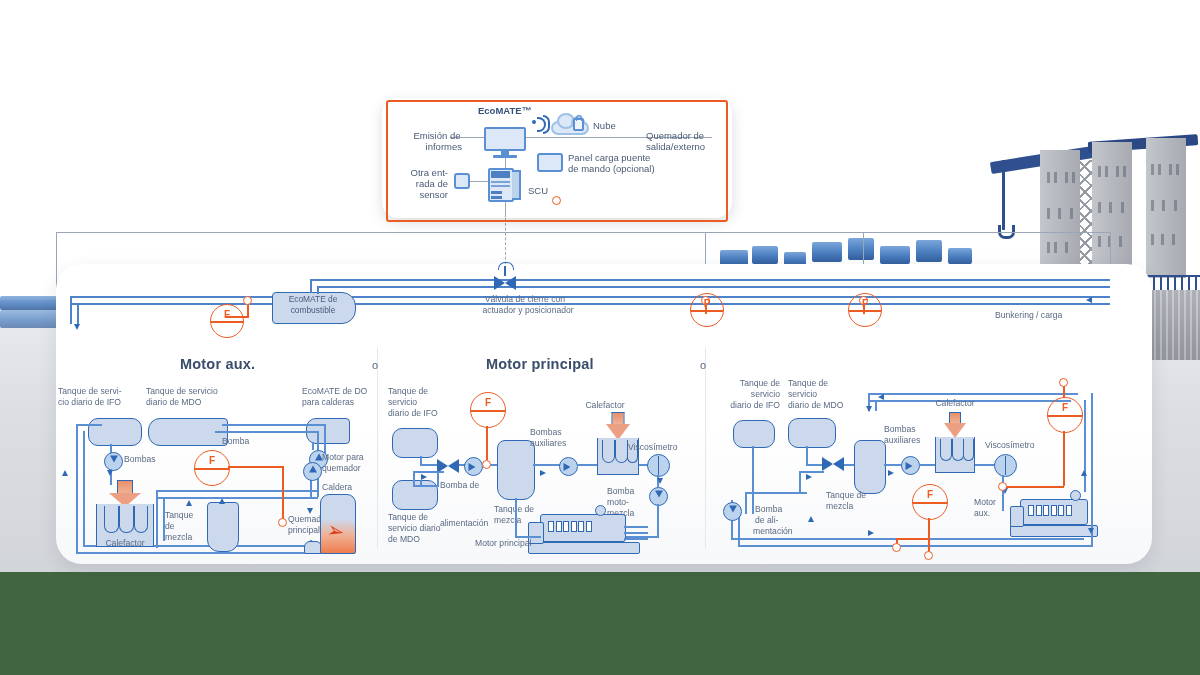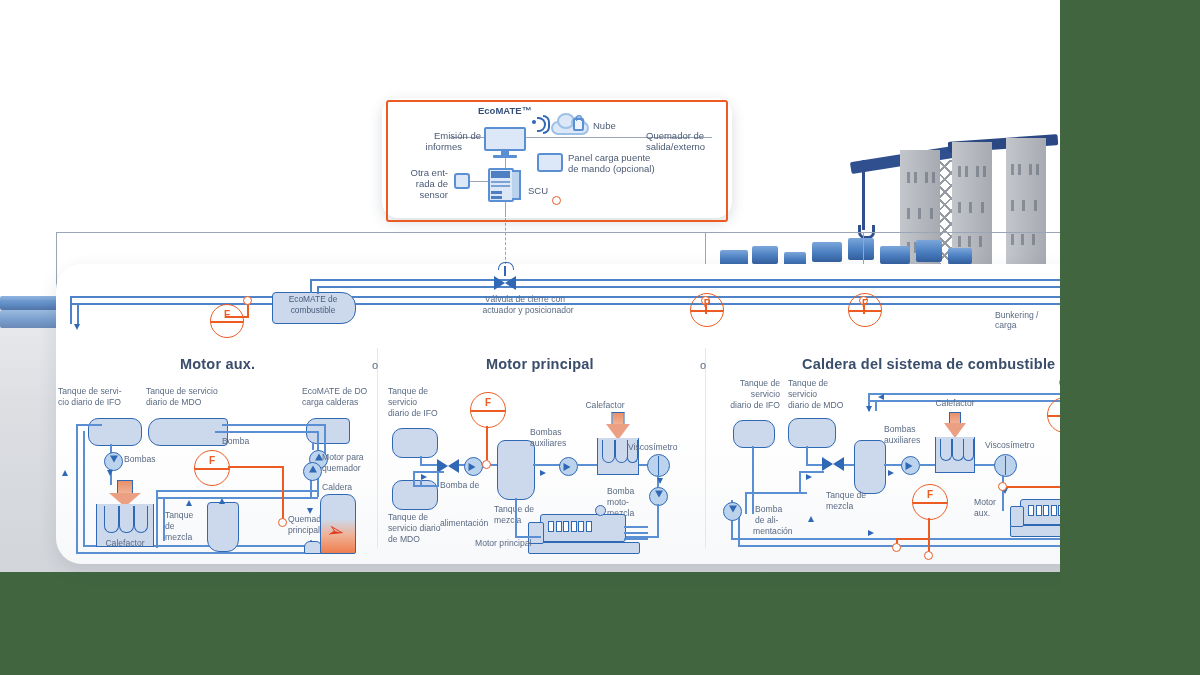"EcoMATE™" #stage { width: 1060px -> 1200px }
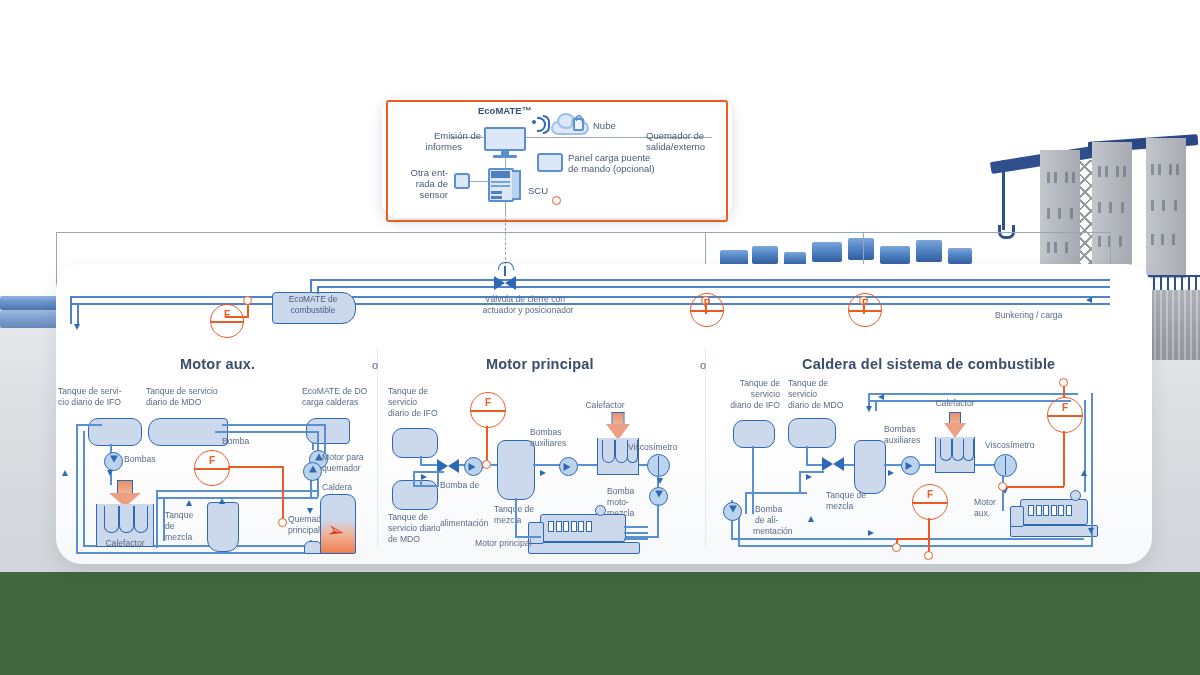"Emisión de" div.eco-label { left: 423px -> 408px; text-align: right -> center }
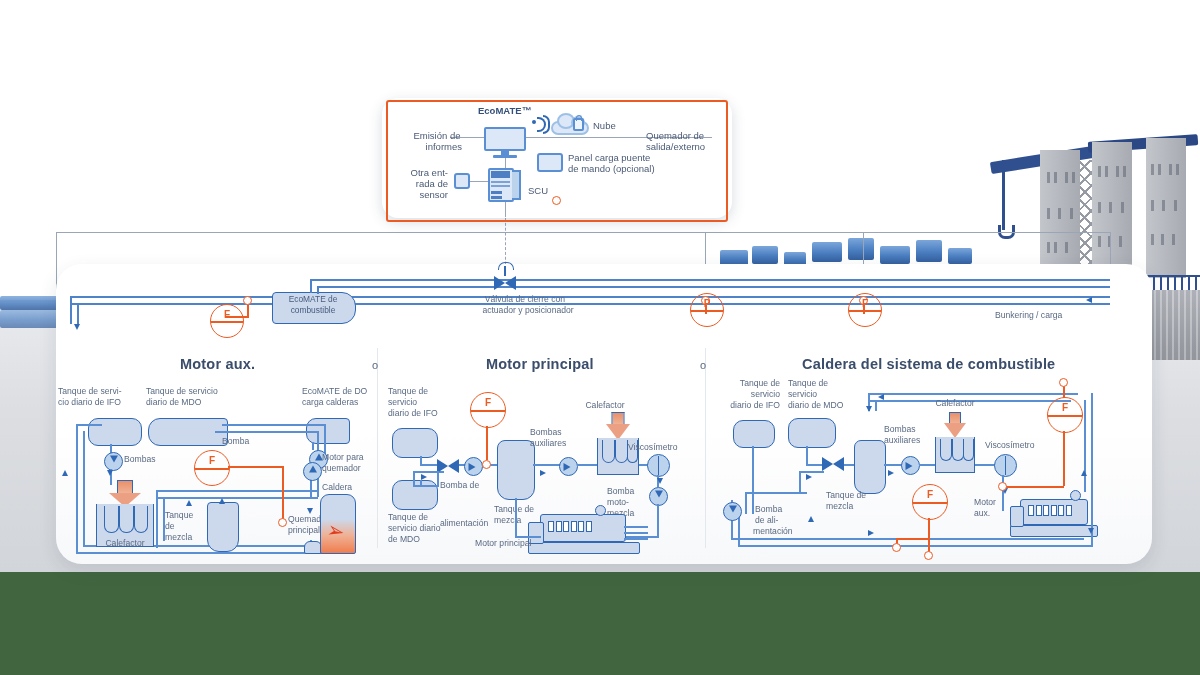"Caldera del sistema de combustible" div.sec-title { html: <div>Caldera del sistema de combustible</div> -> none }
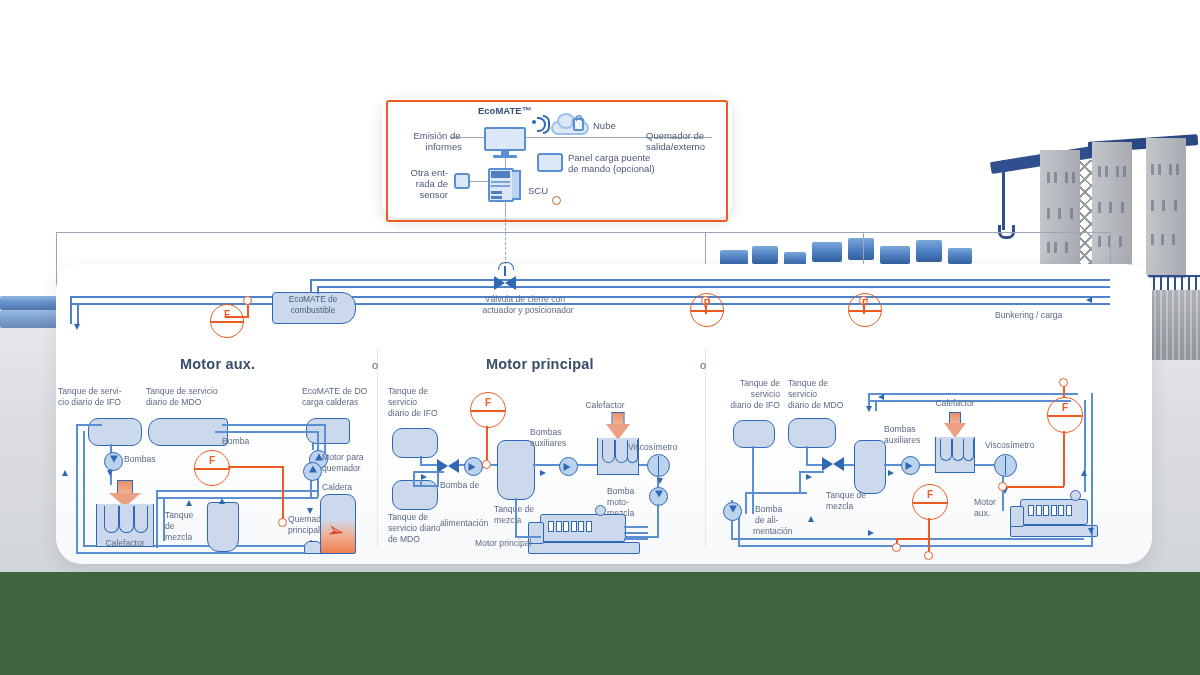"carga calderas" div.lbl { text: carga -> para }
